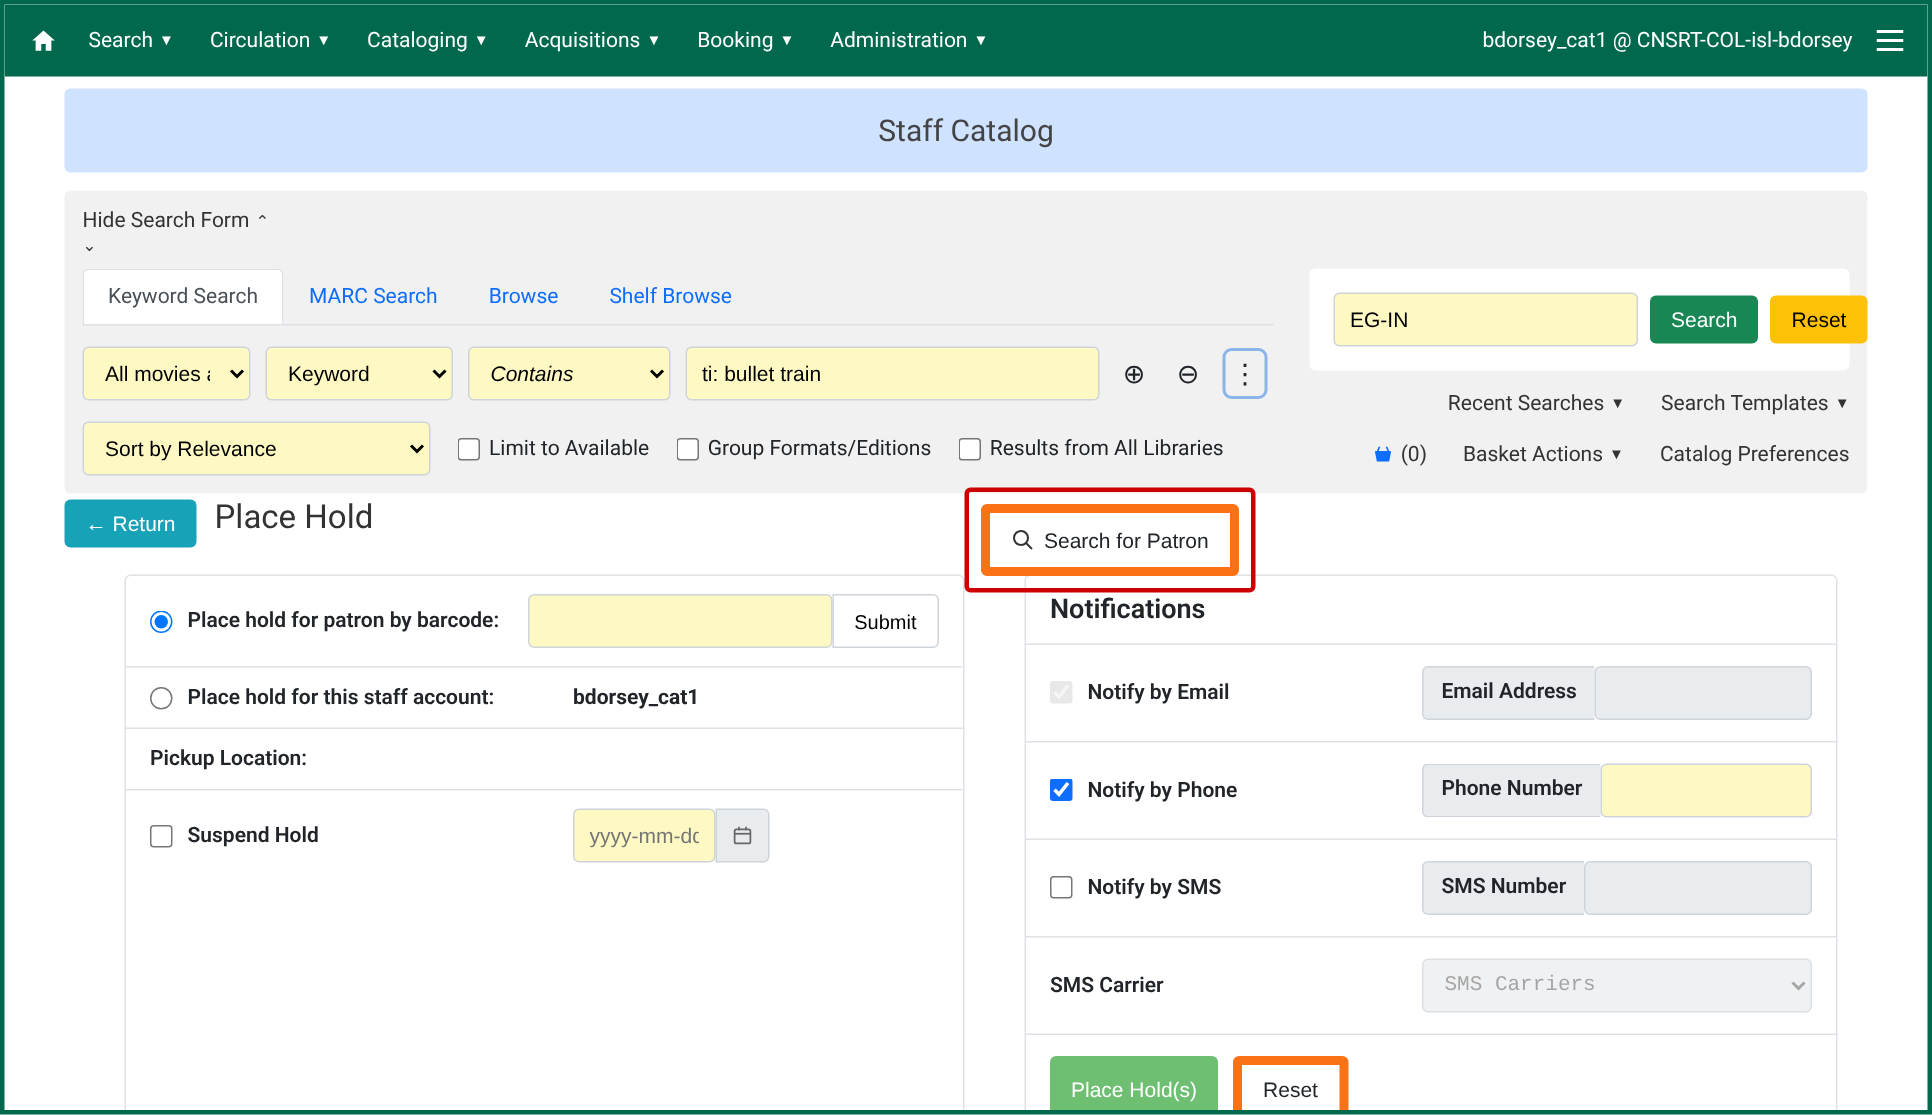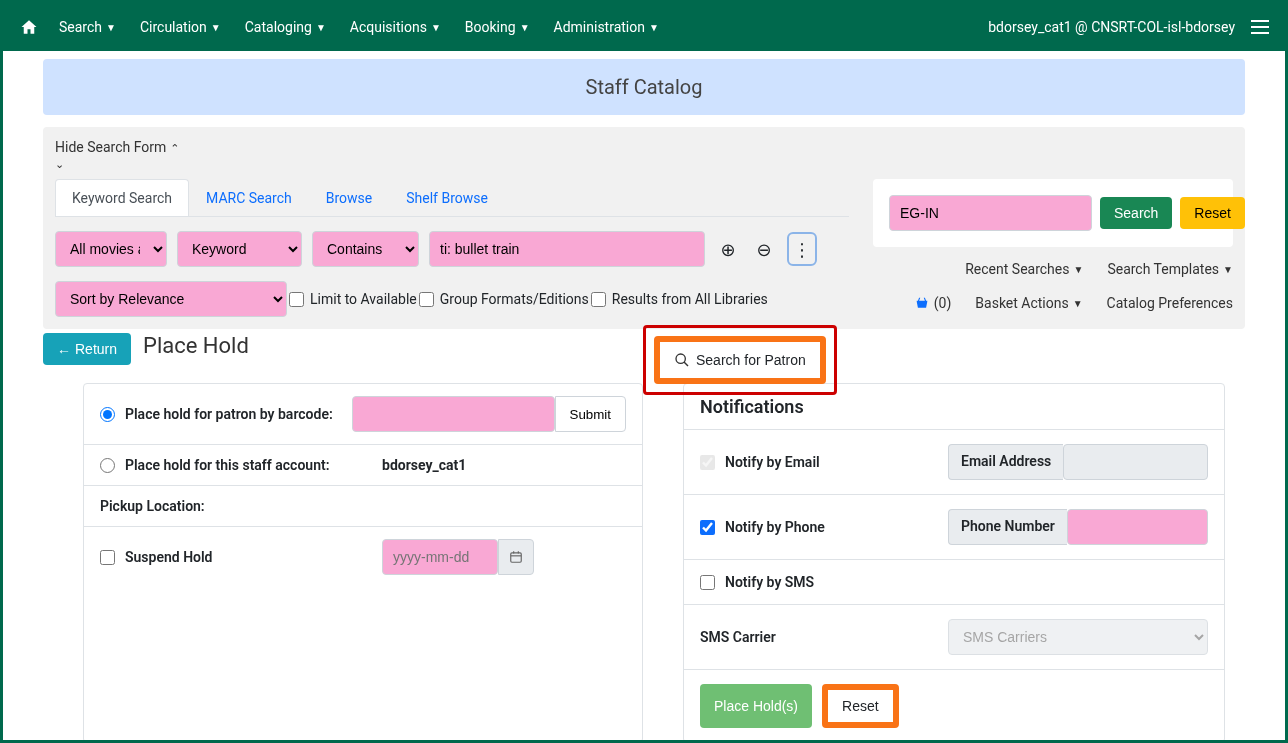"EG-IN" select, input[type="text"] { background: #f9a8d4 -> #fef9c3 }
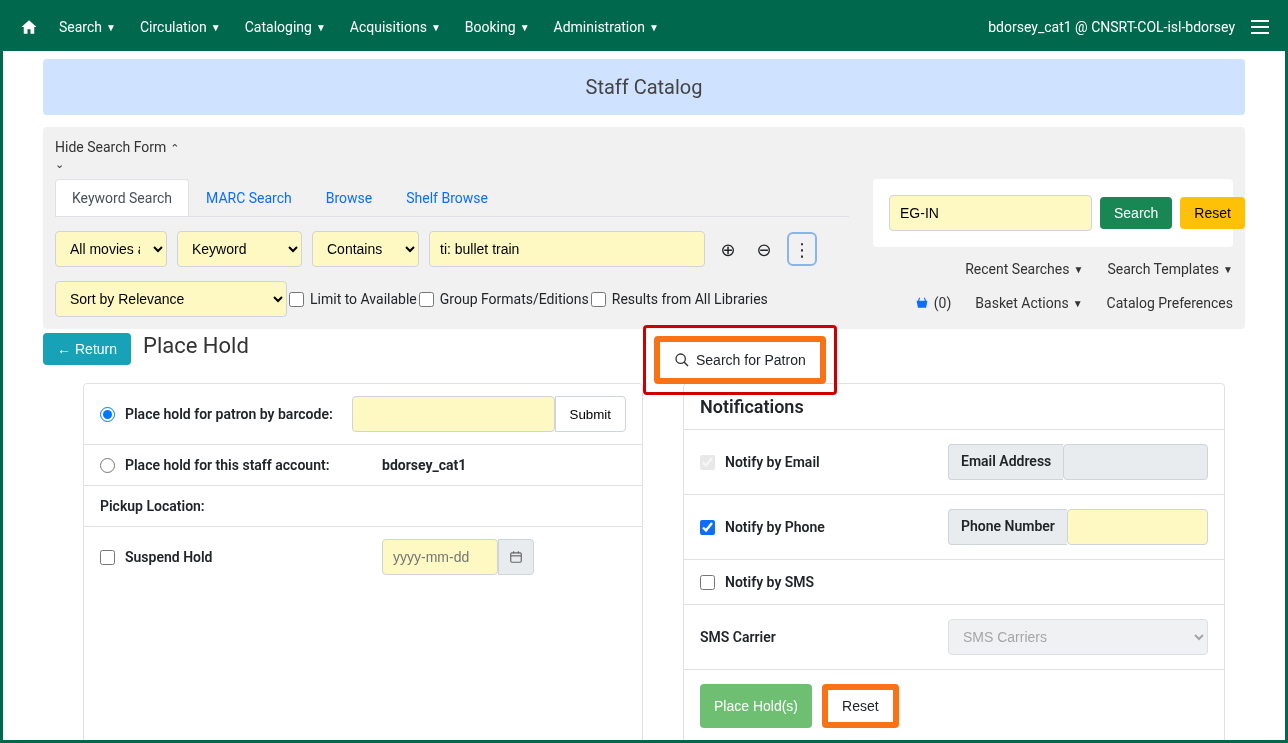"Contains" .sel-contains { font-style: none -> italic; width: 107px -> 135px }
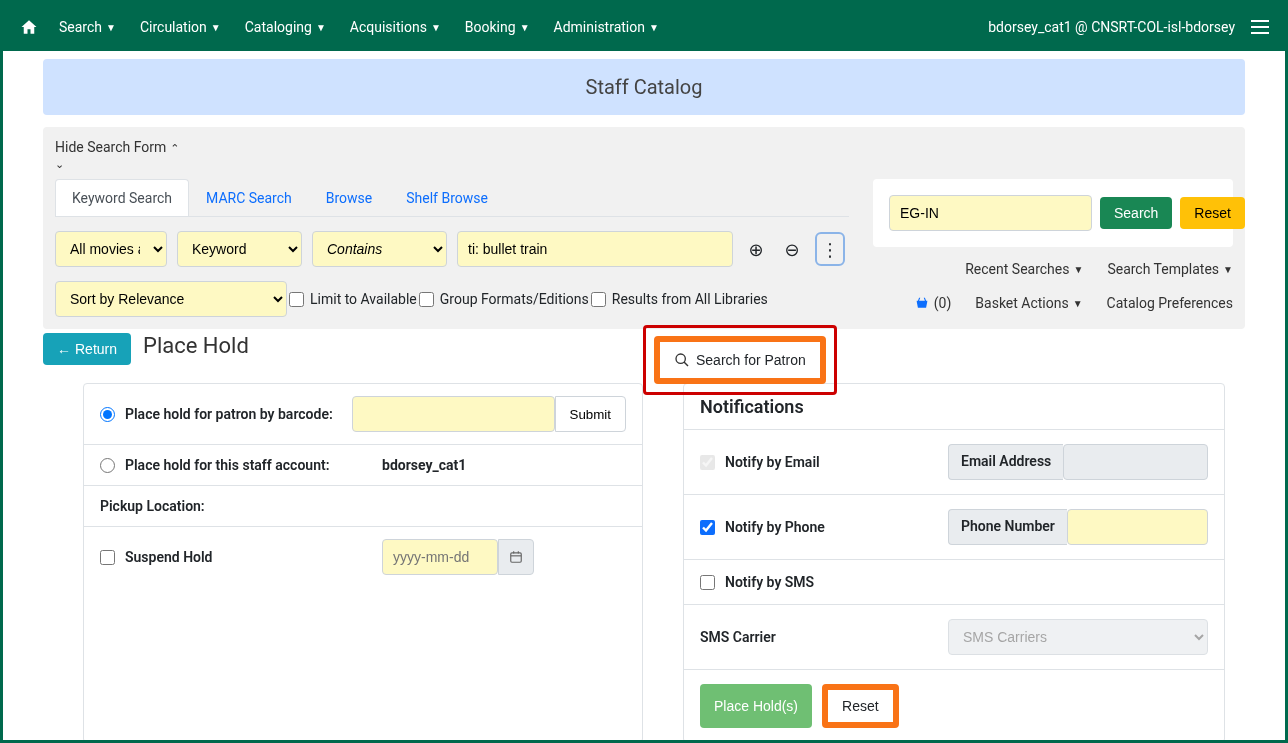"Sort by Relevance" .sort-row { gap: 2px -> 18px }
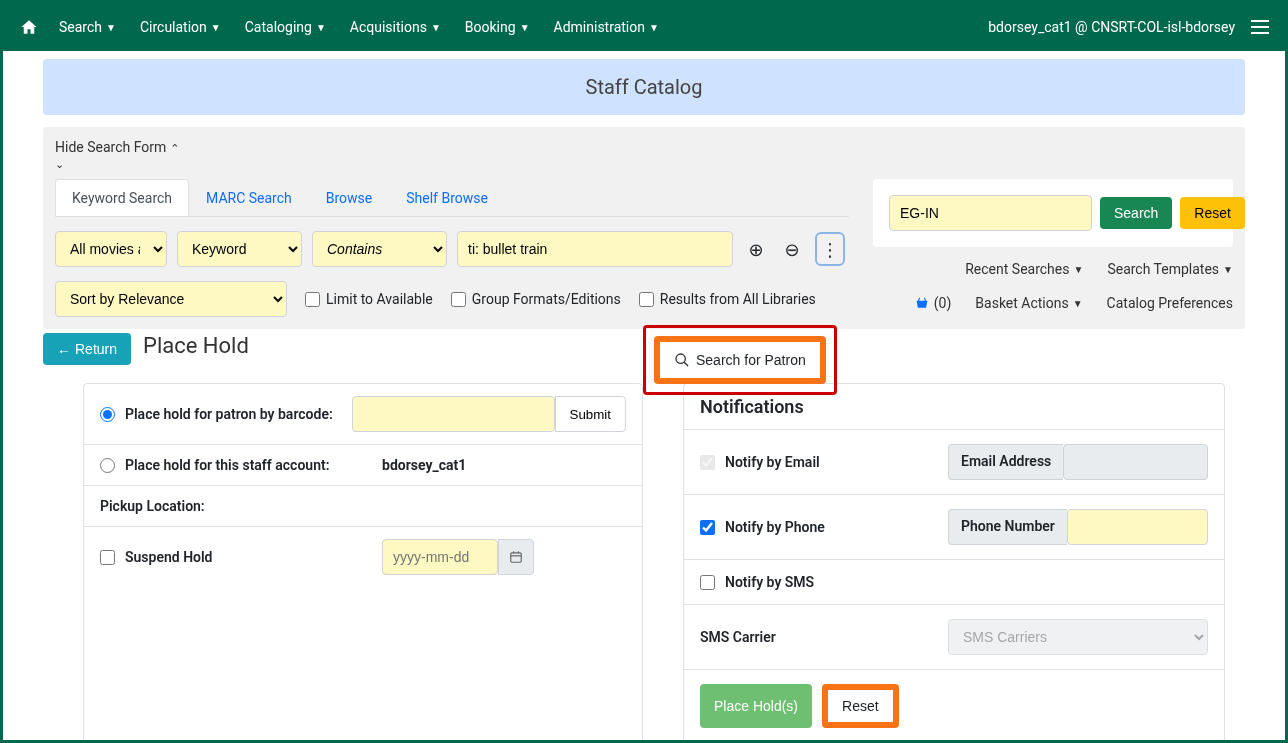"Notify by Email" .notif-row .nlabel { align-items: center -> flex-start }
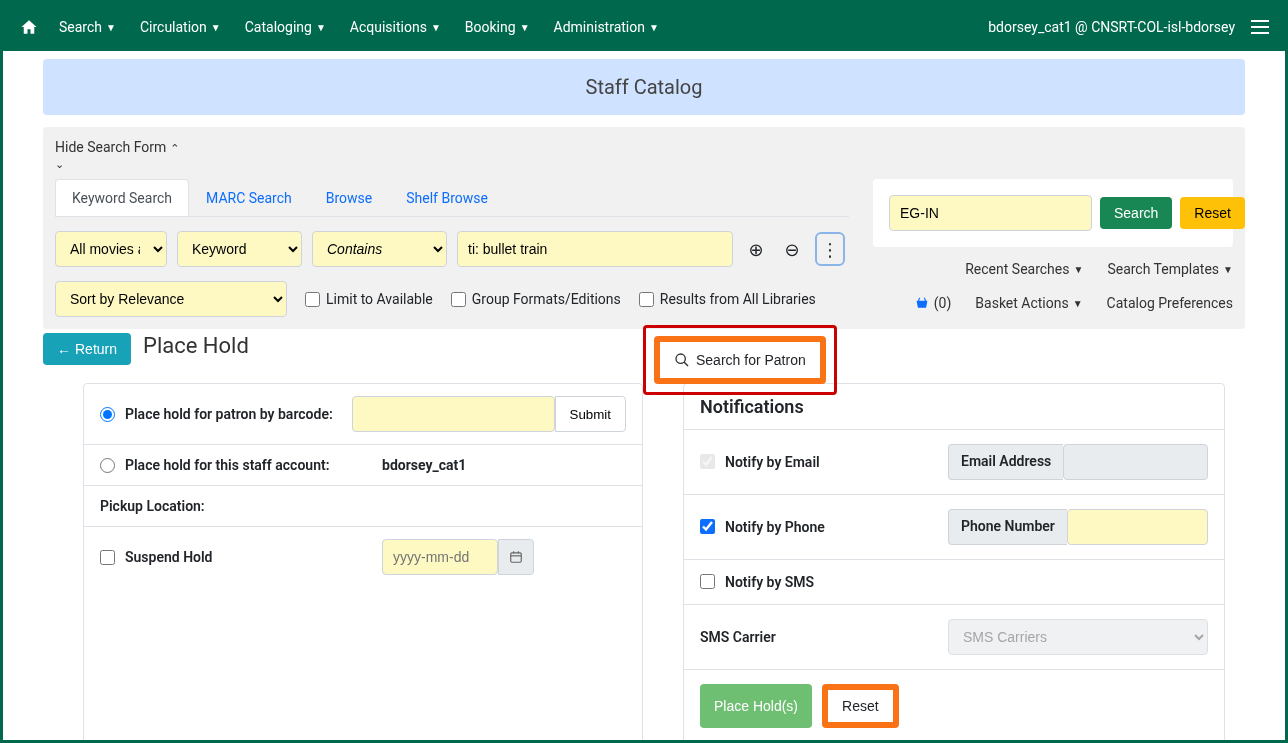"yyyy-mm-dd" .inp-date { width: 116px -> 95px }
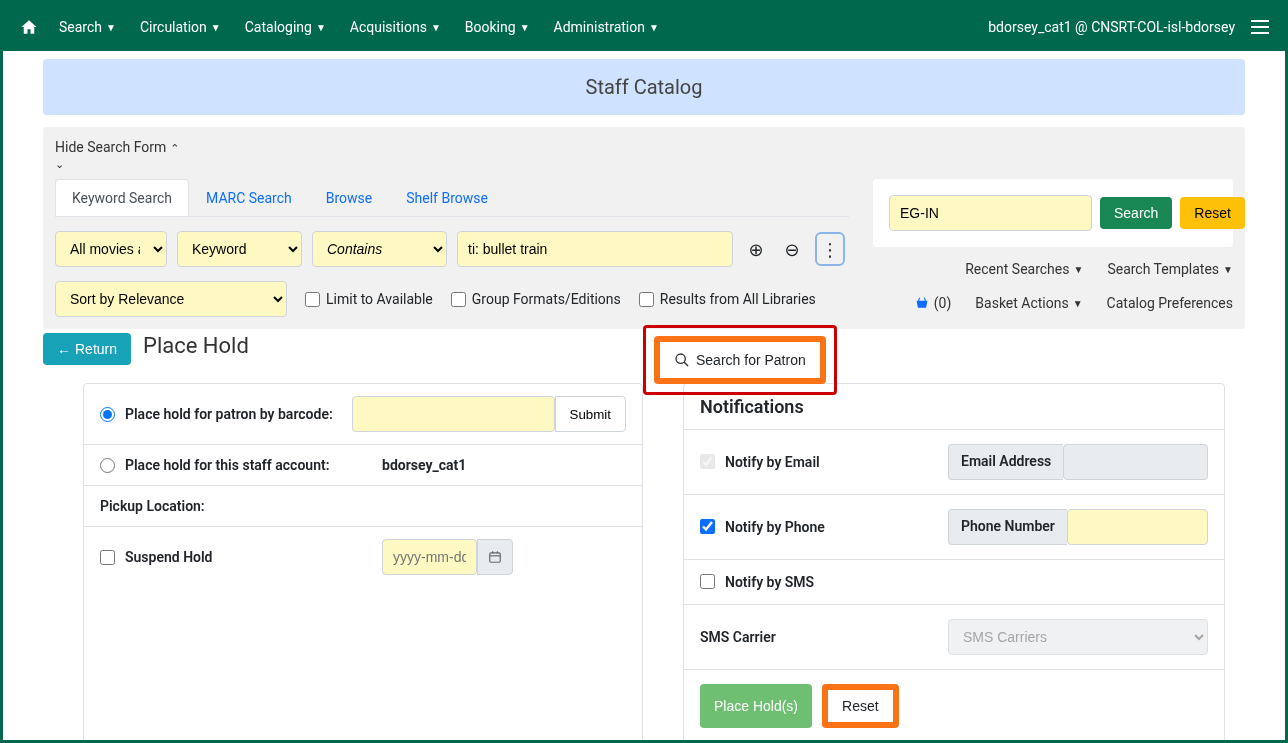"SMS Number" div.notif-inp-group { html: none -> <div> <span>SMS Number</span> <input> </div> }
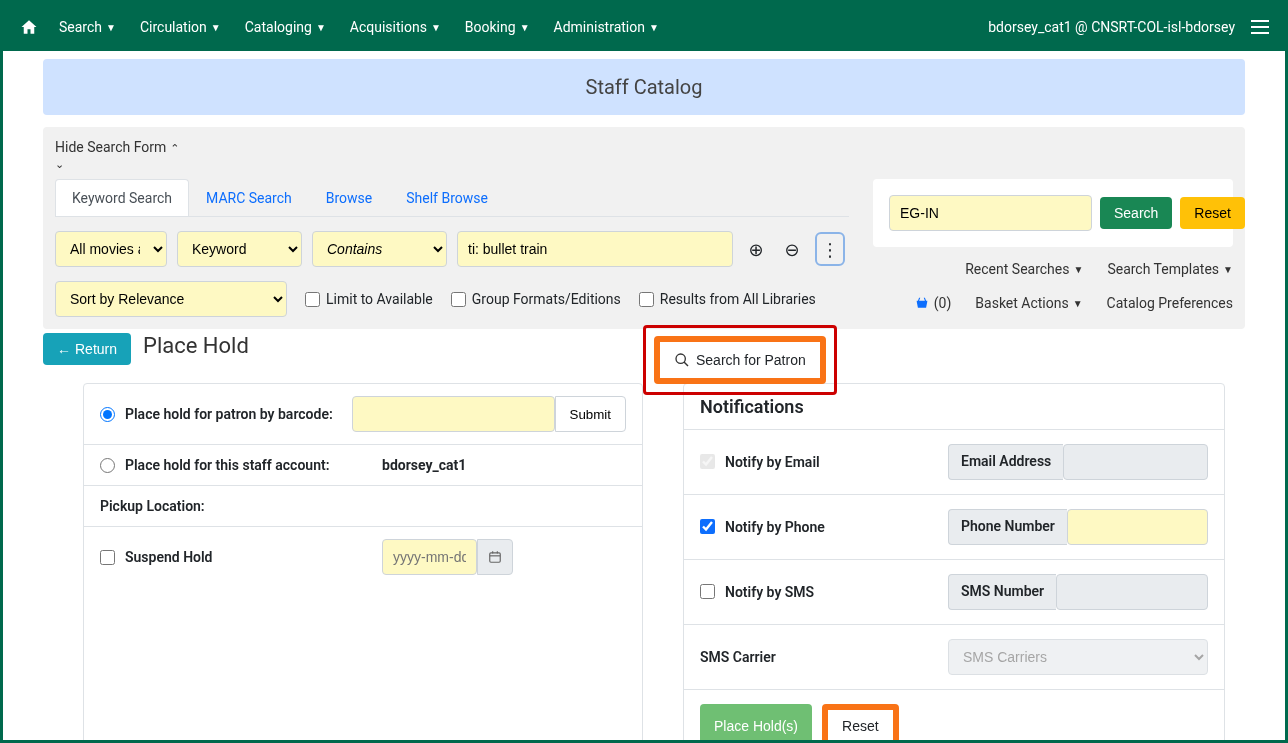"SMS Carriers" .sms-carrier-sel { font-family: none -> Liberation Mono, monospace }
